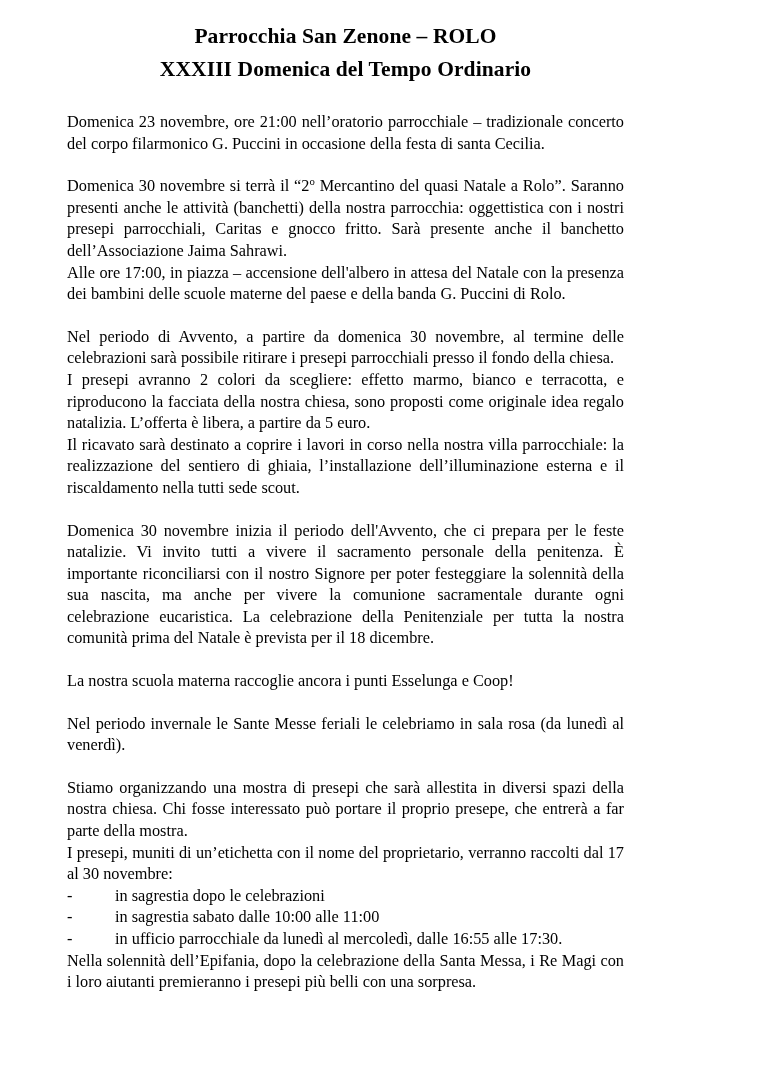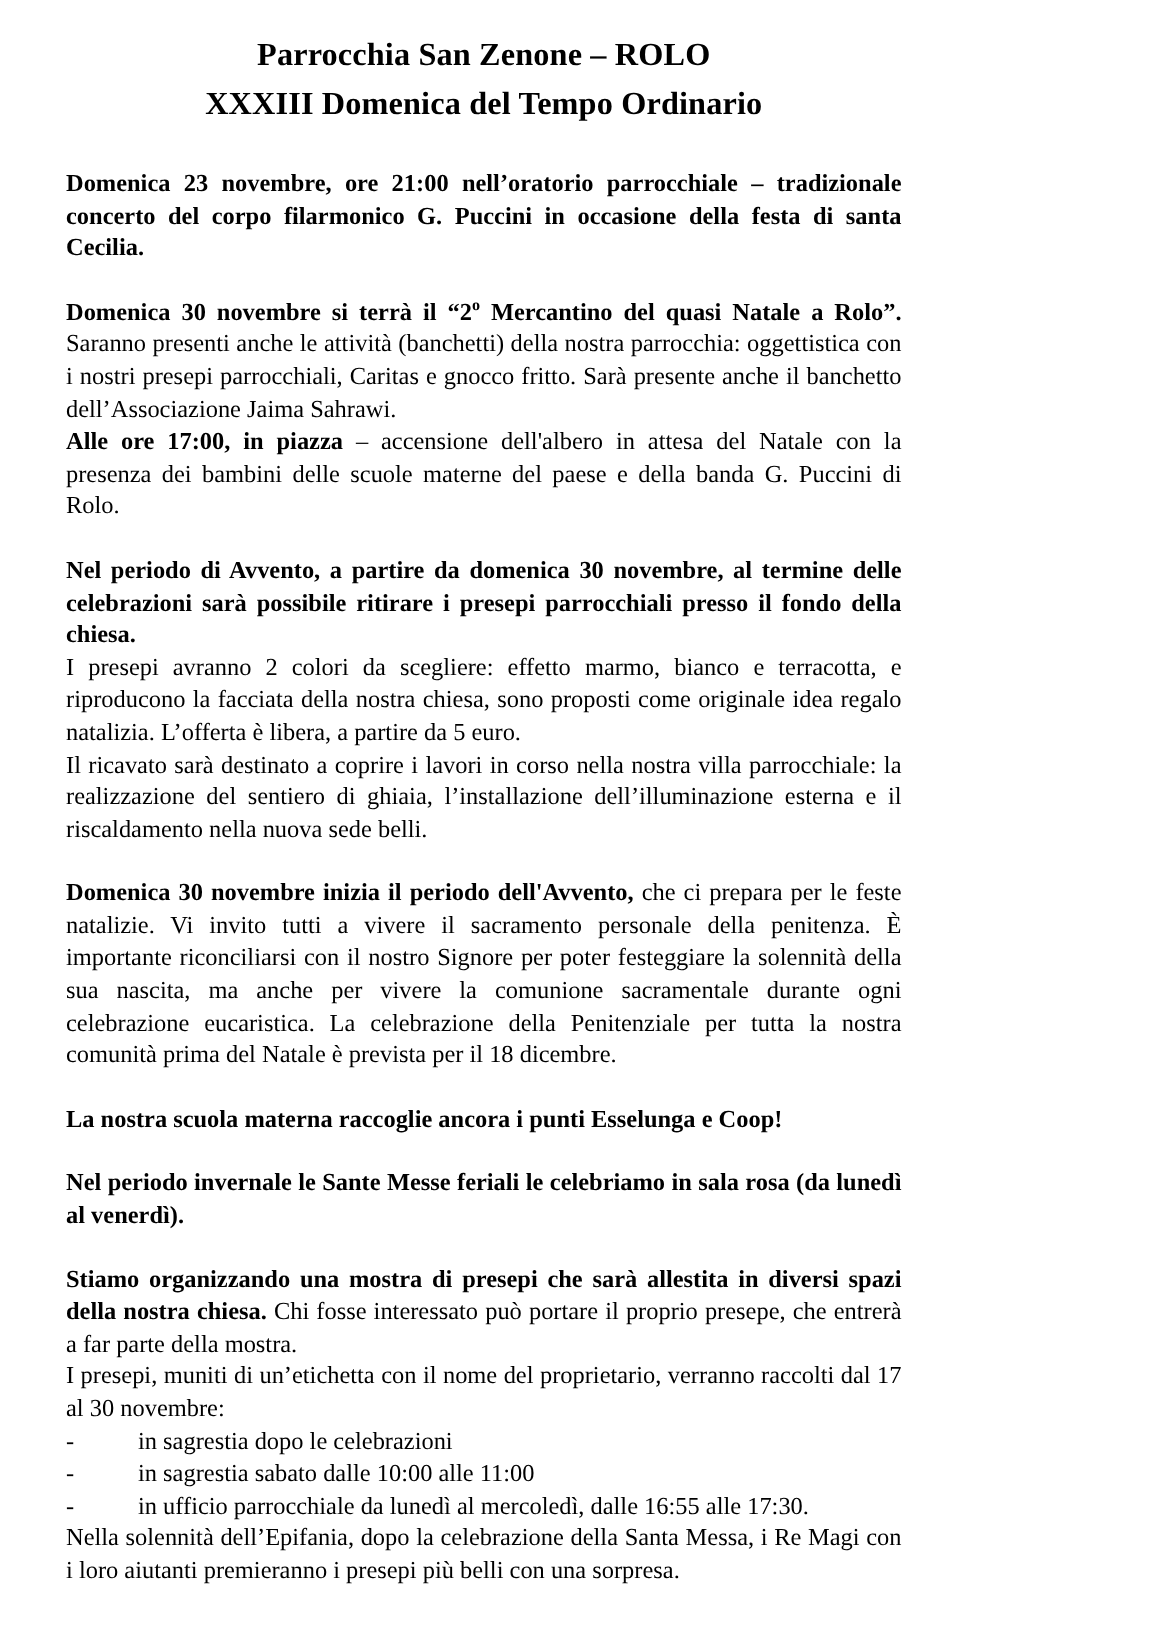"Parrocchia San Zenone – ROLO" .page { margin-left: none -> 23px }
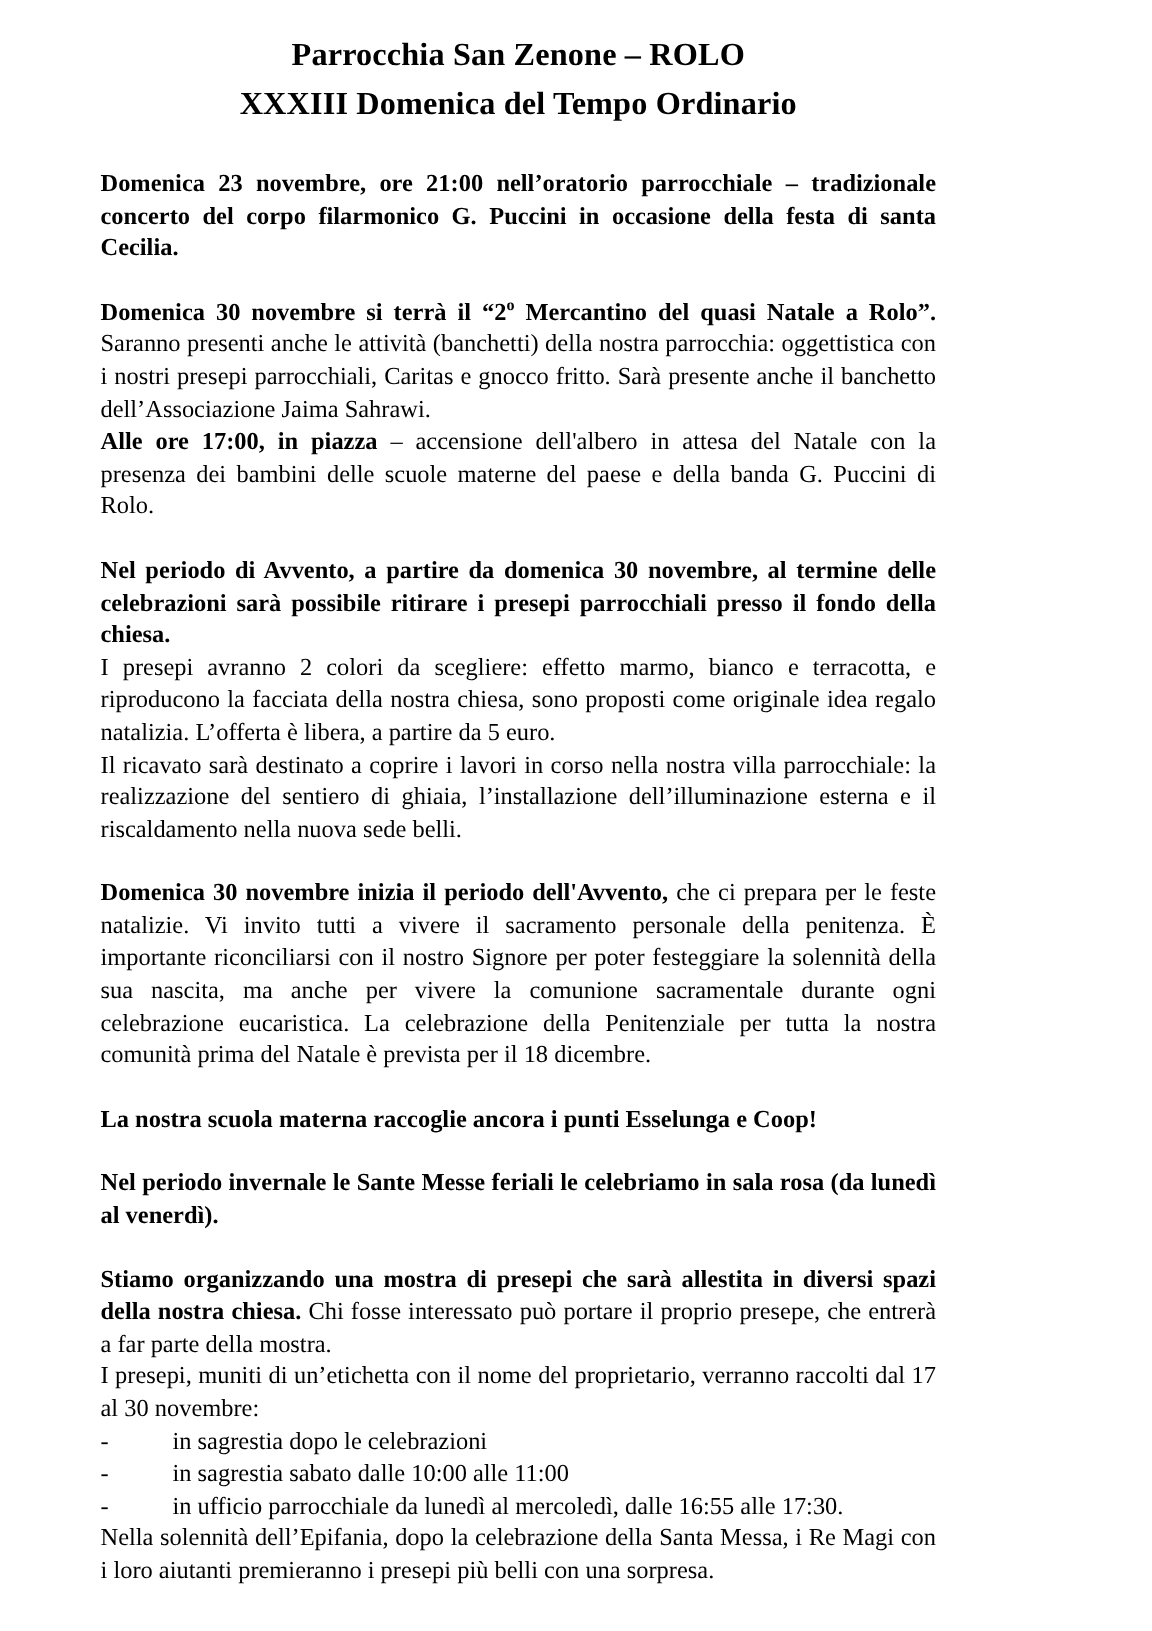"Domenica 23 novembre, ore 21:00" b, .b { font-weight: bold -> normal }
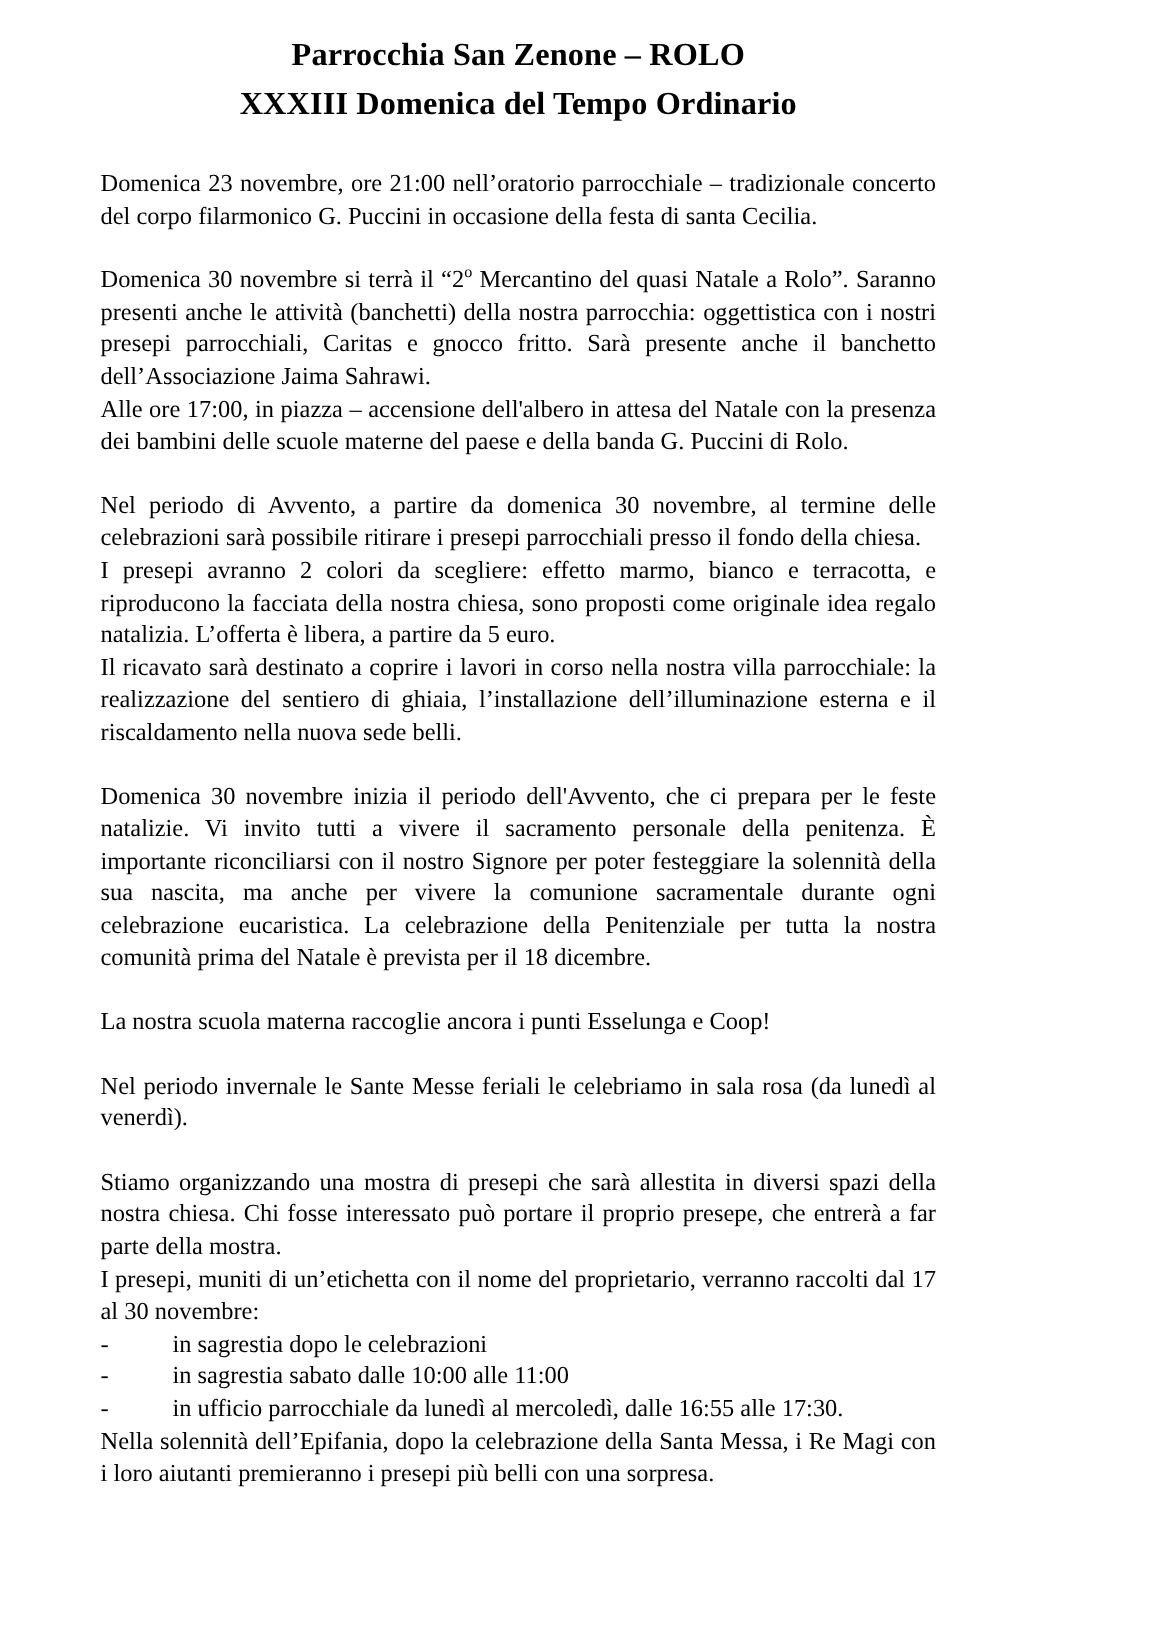"Il ricavato sarà destinato a" p.block { text: nuova sede belli -> tutti sede scout }
